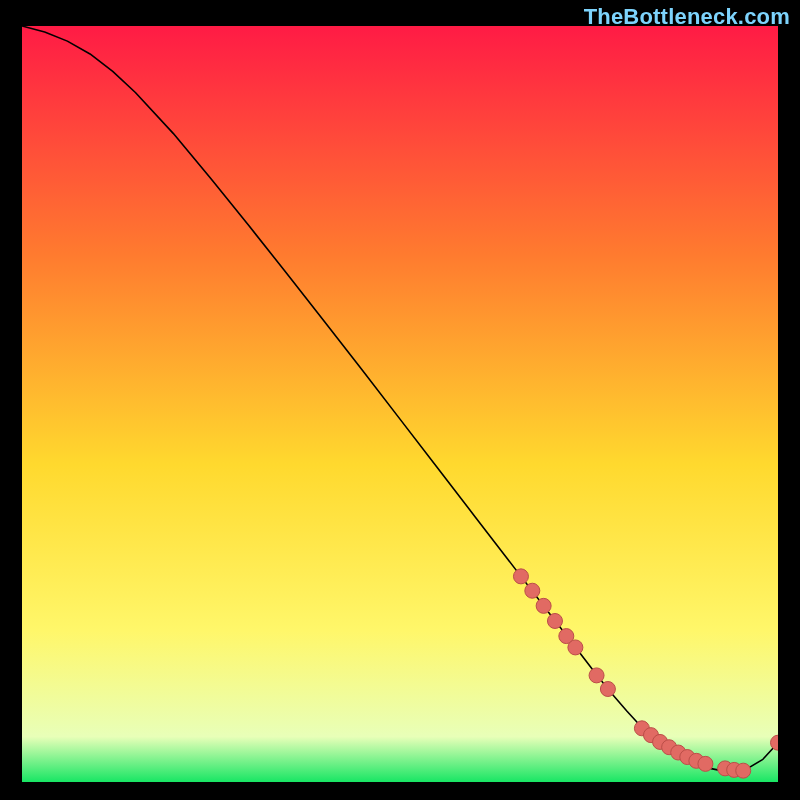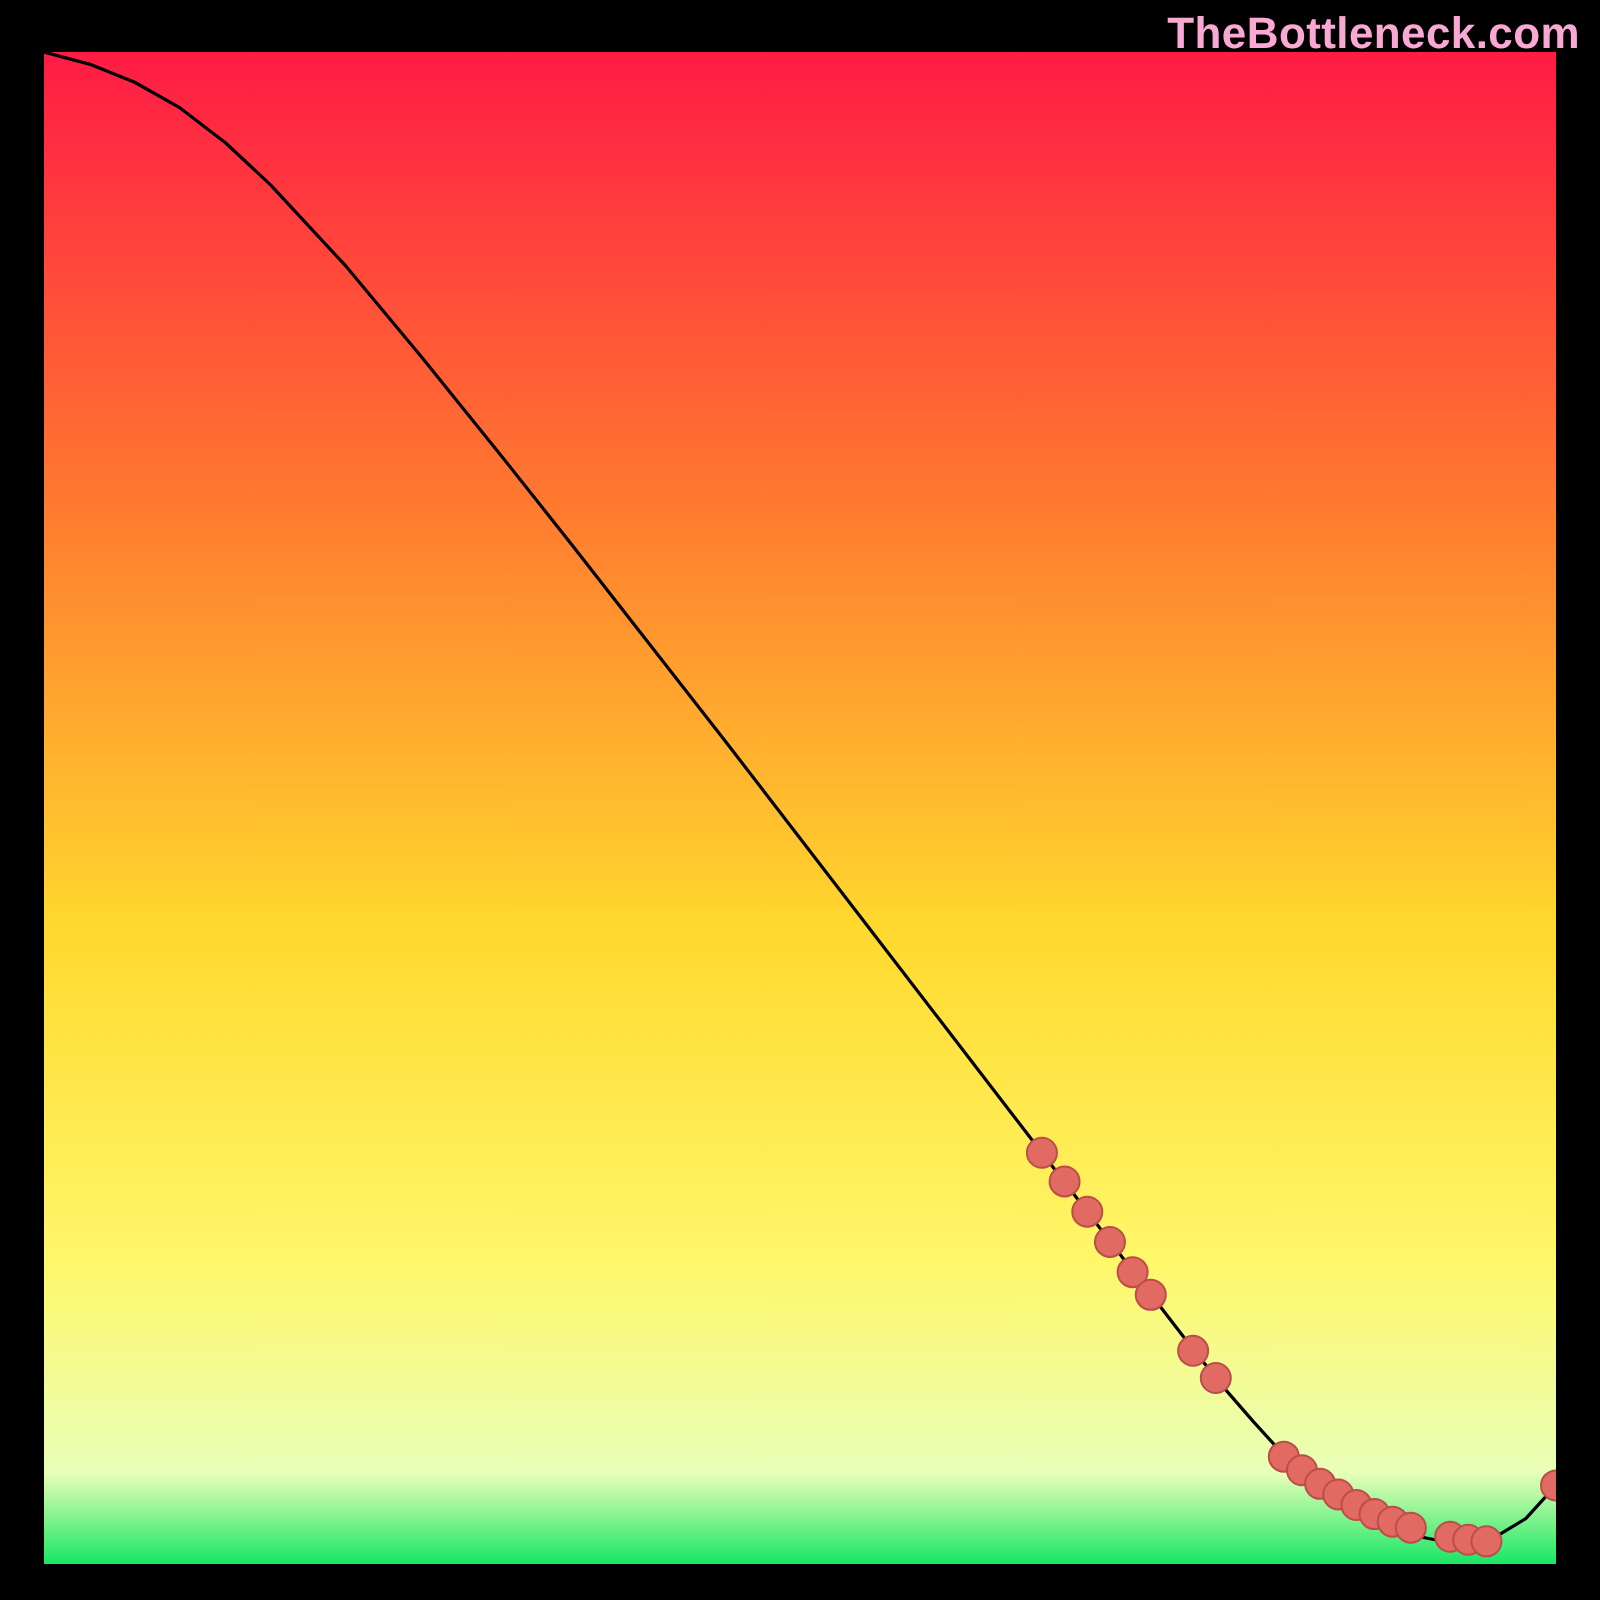"TheBottleneck.com" .watermark { color: #f9a8d4 -> #7dd3fc }
